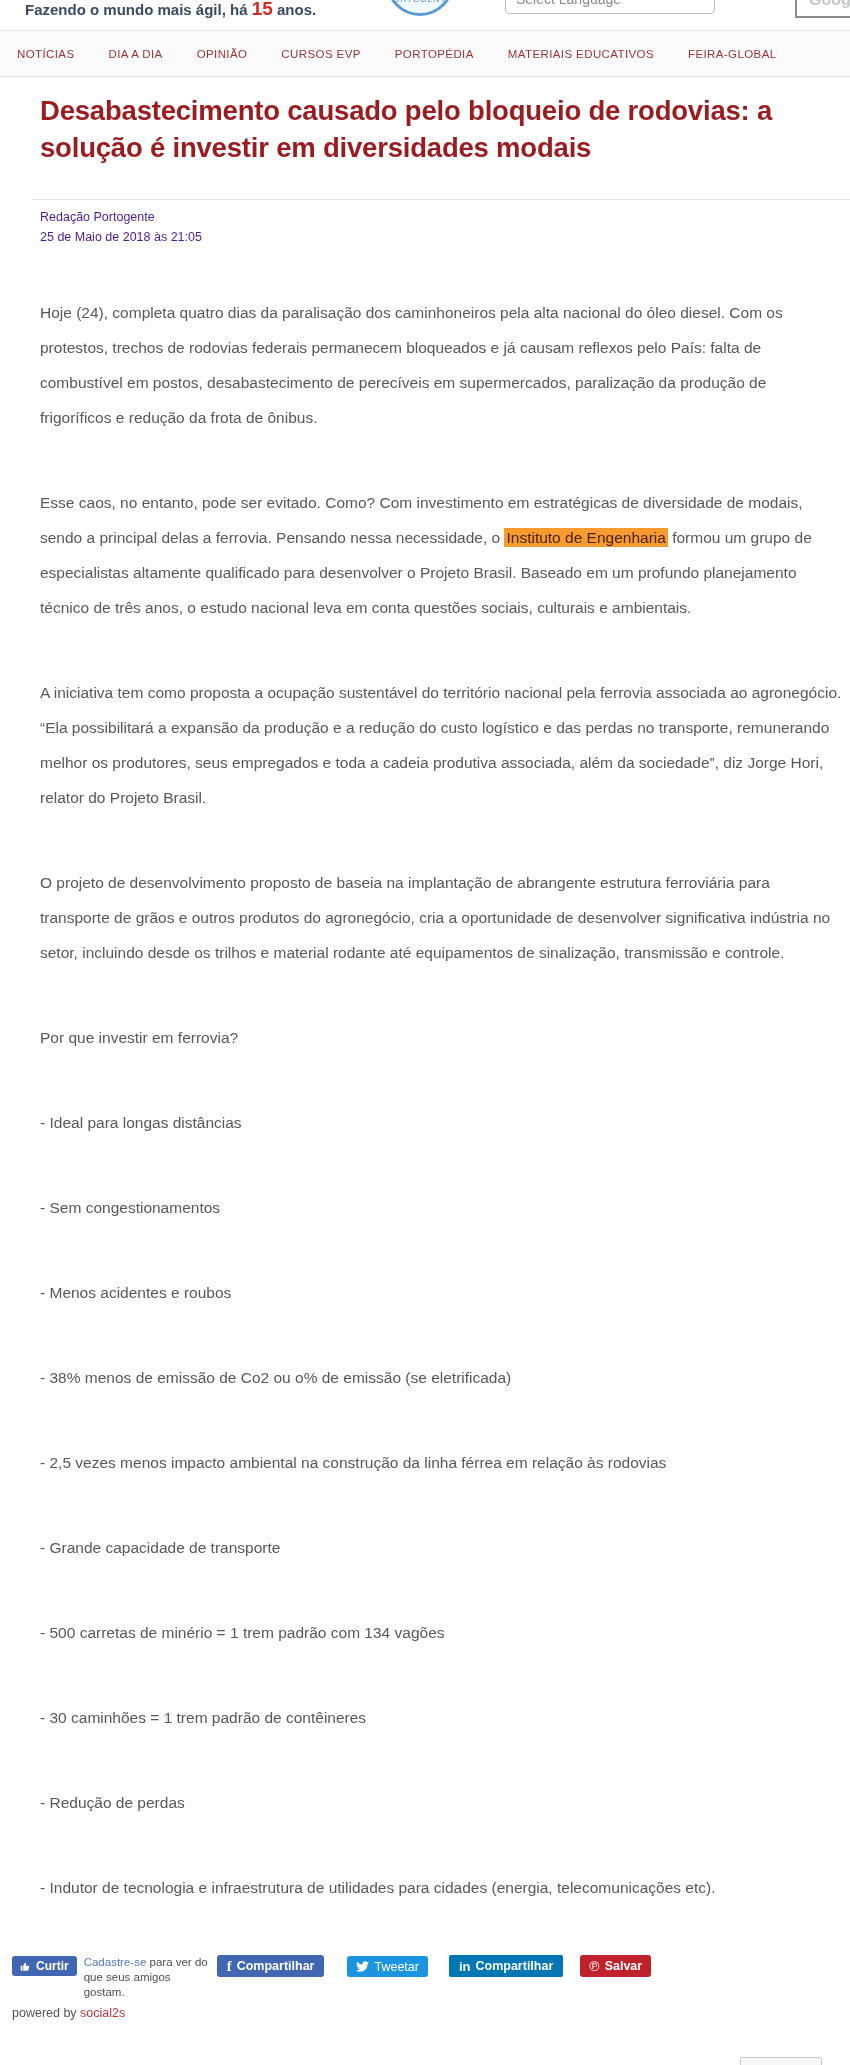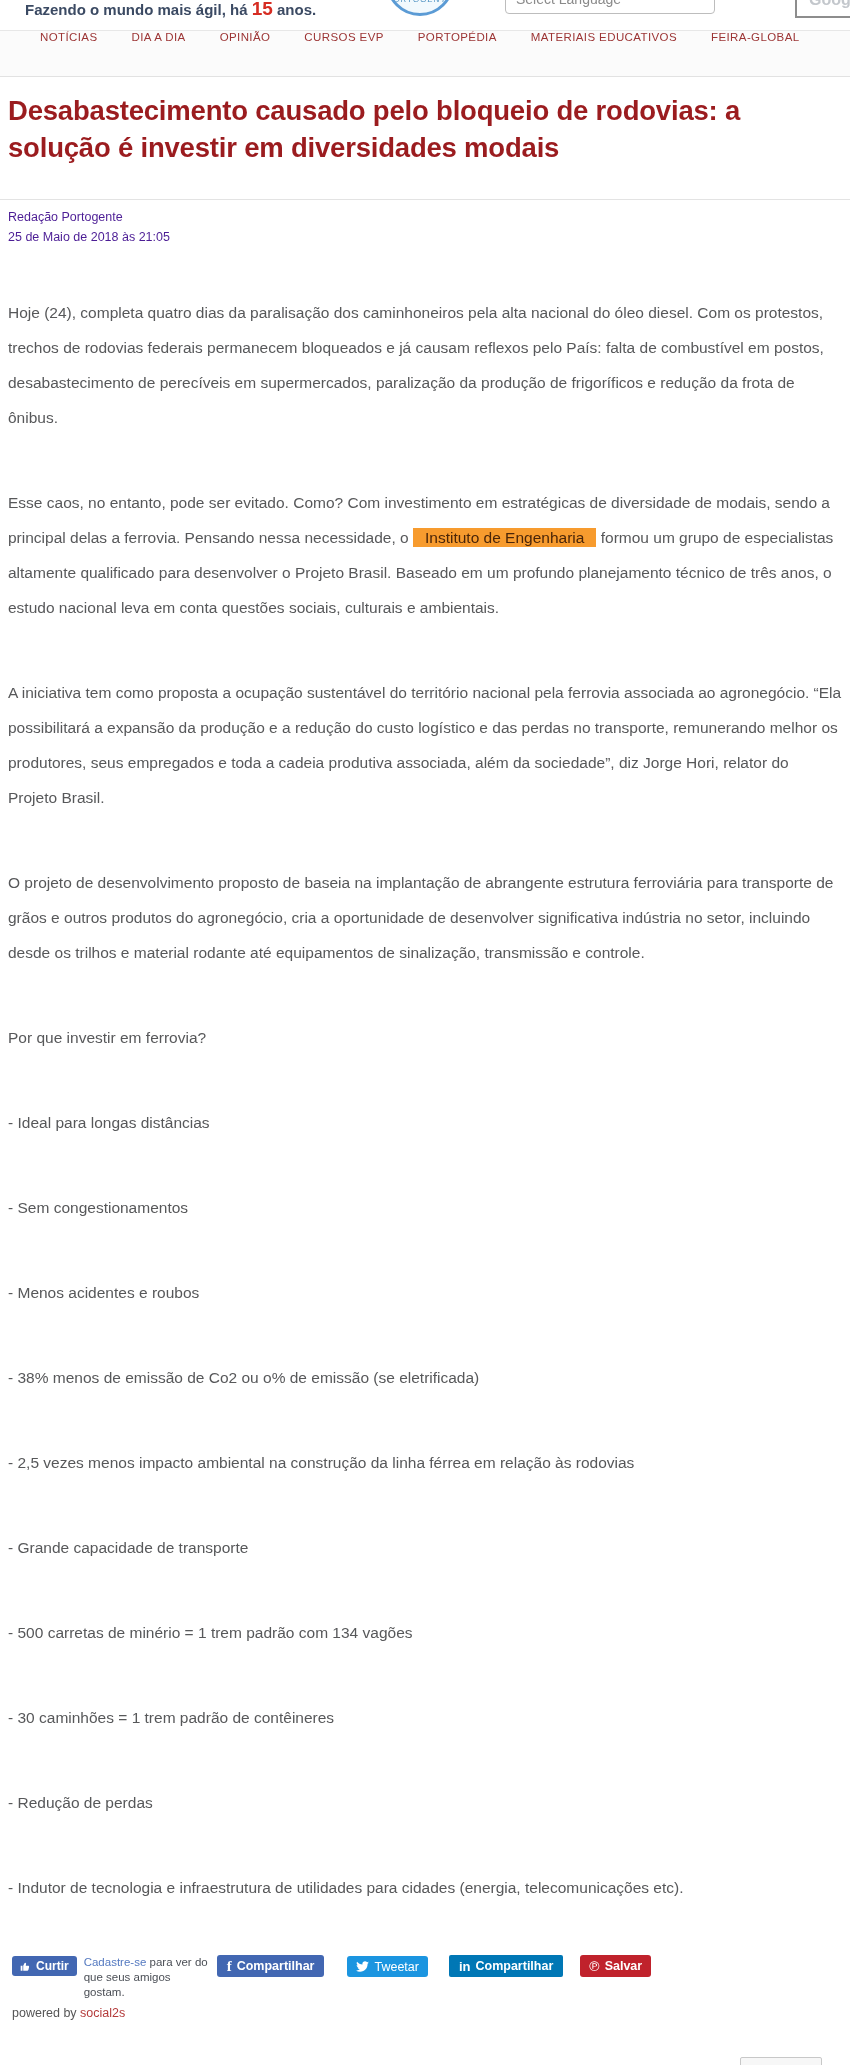"NOTÍCIAS" .navbar { align-items: none -> center; padding-left: 40px -> 17px }
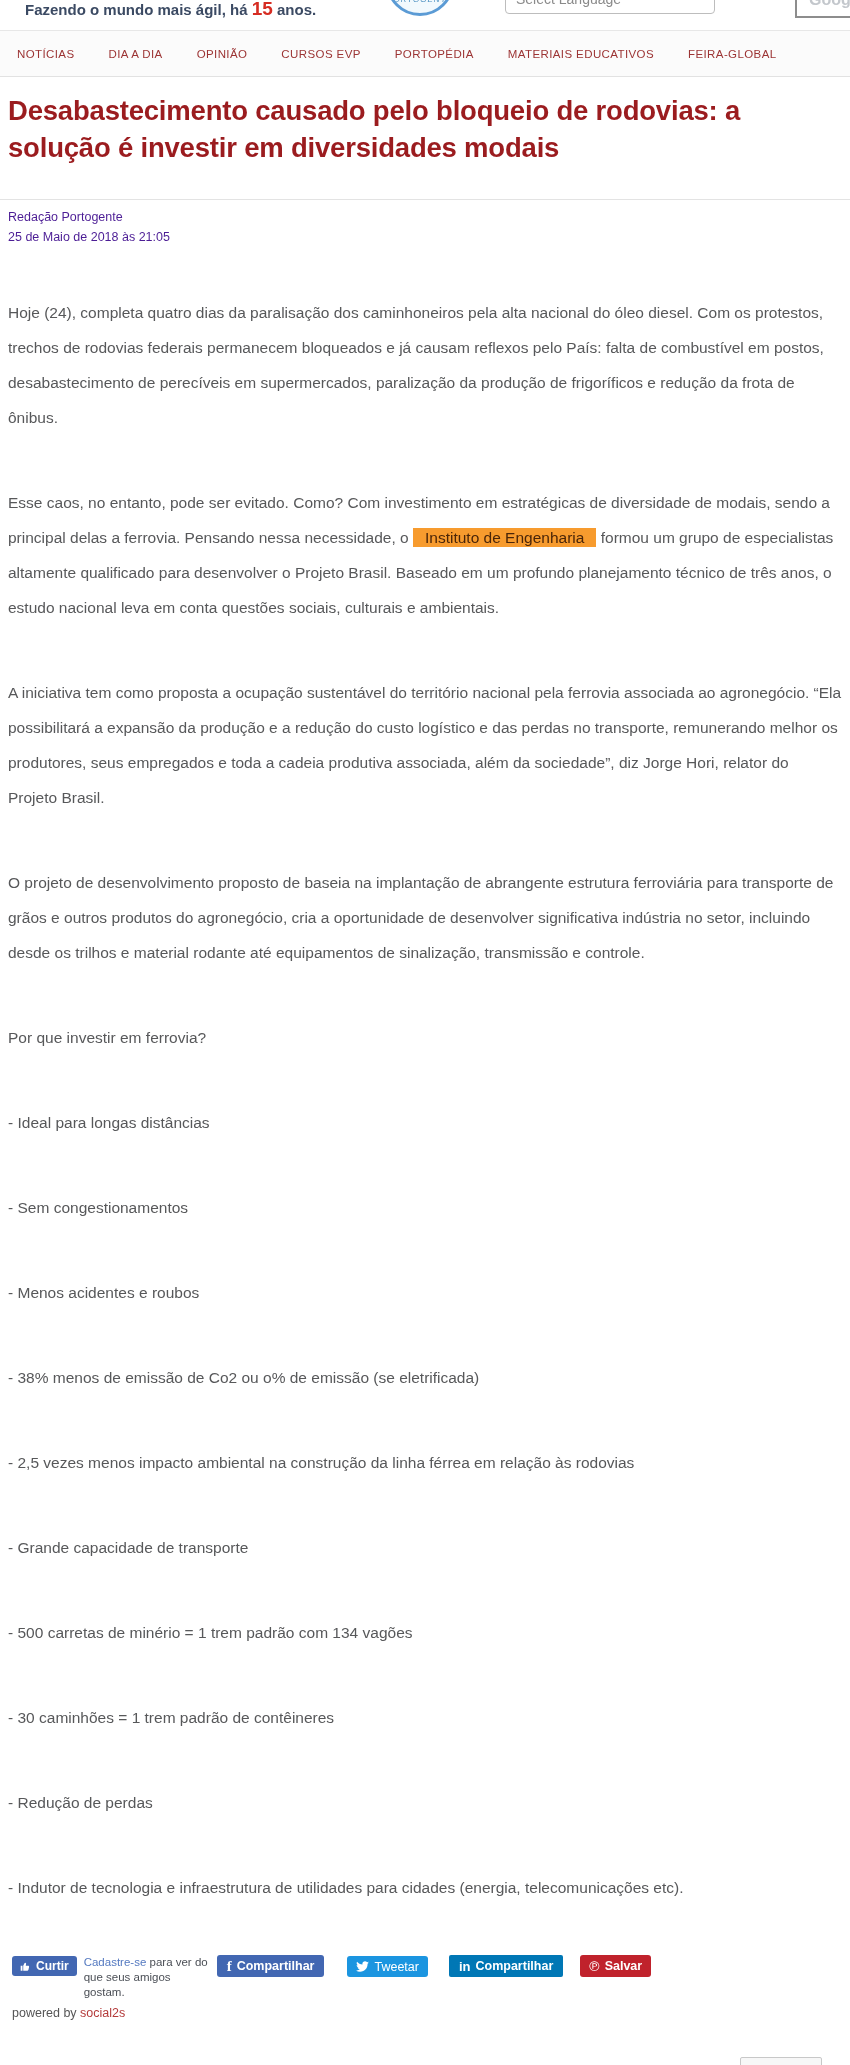"Desabastecimento causado pelo bloqueio" .article { margin-left: none -> 32px }
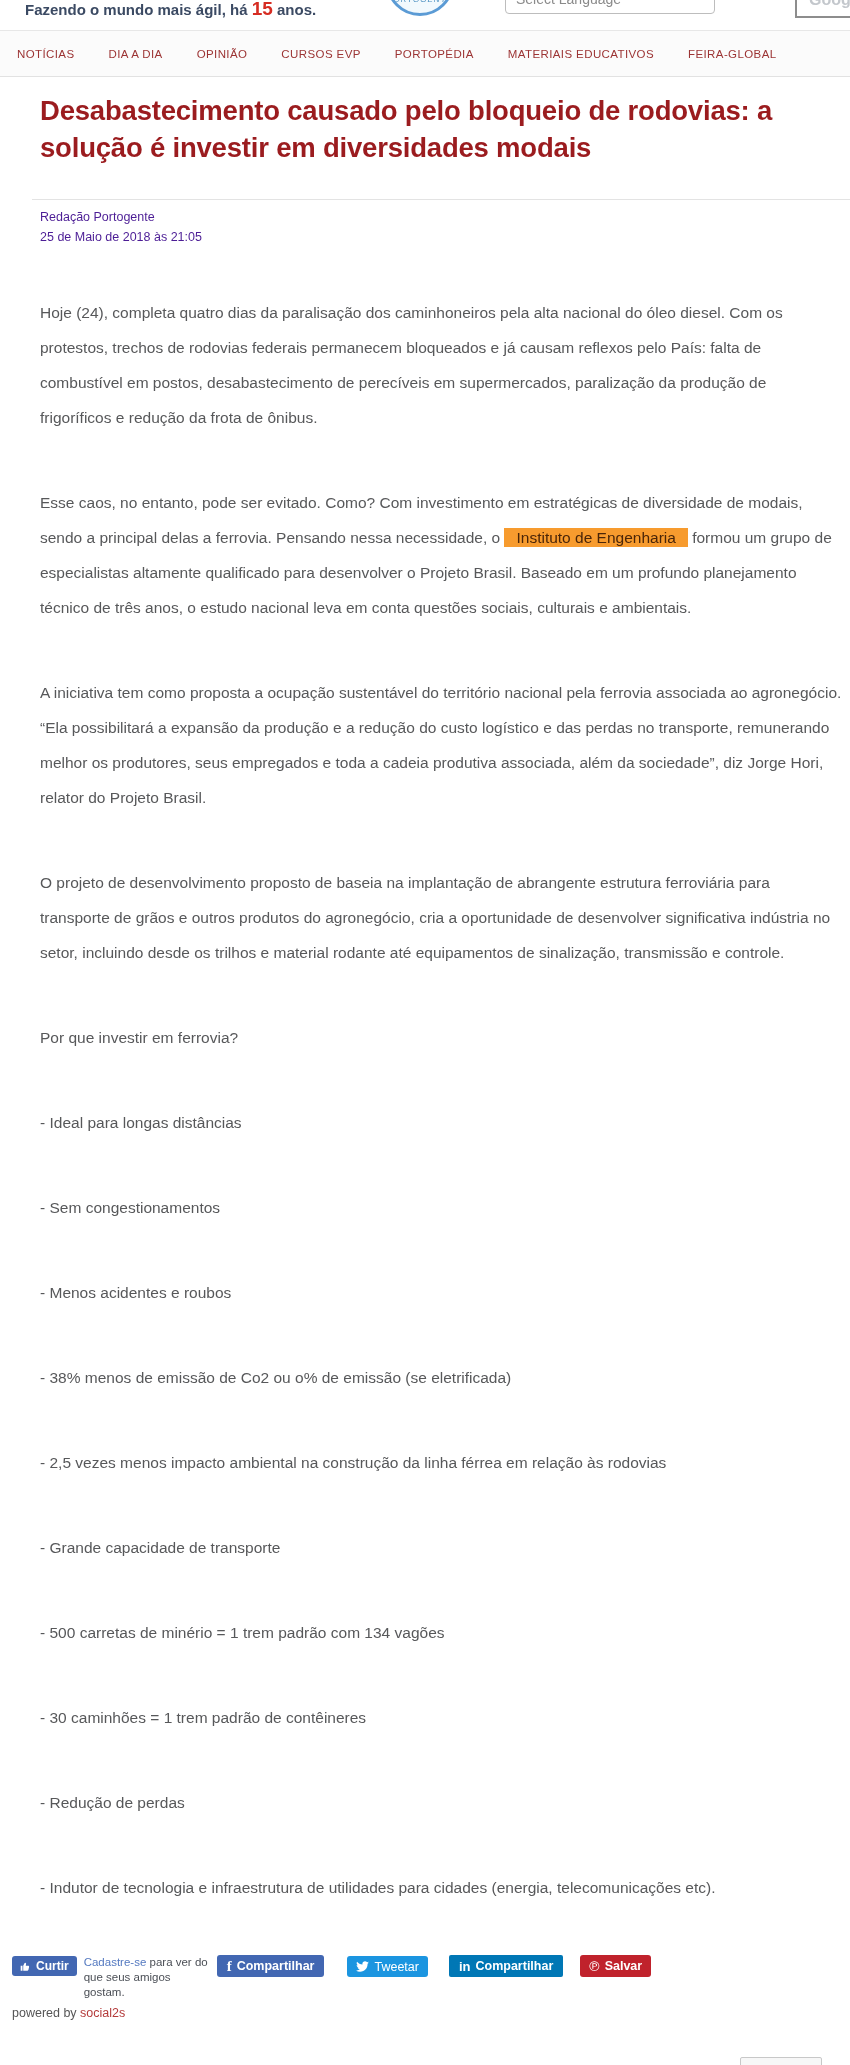"Instituto de Engenharia" .hl { padding: 1px 12px -> 1px 2px }
